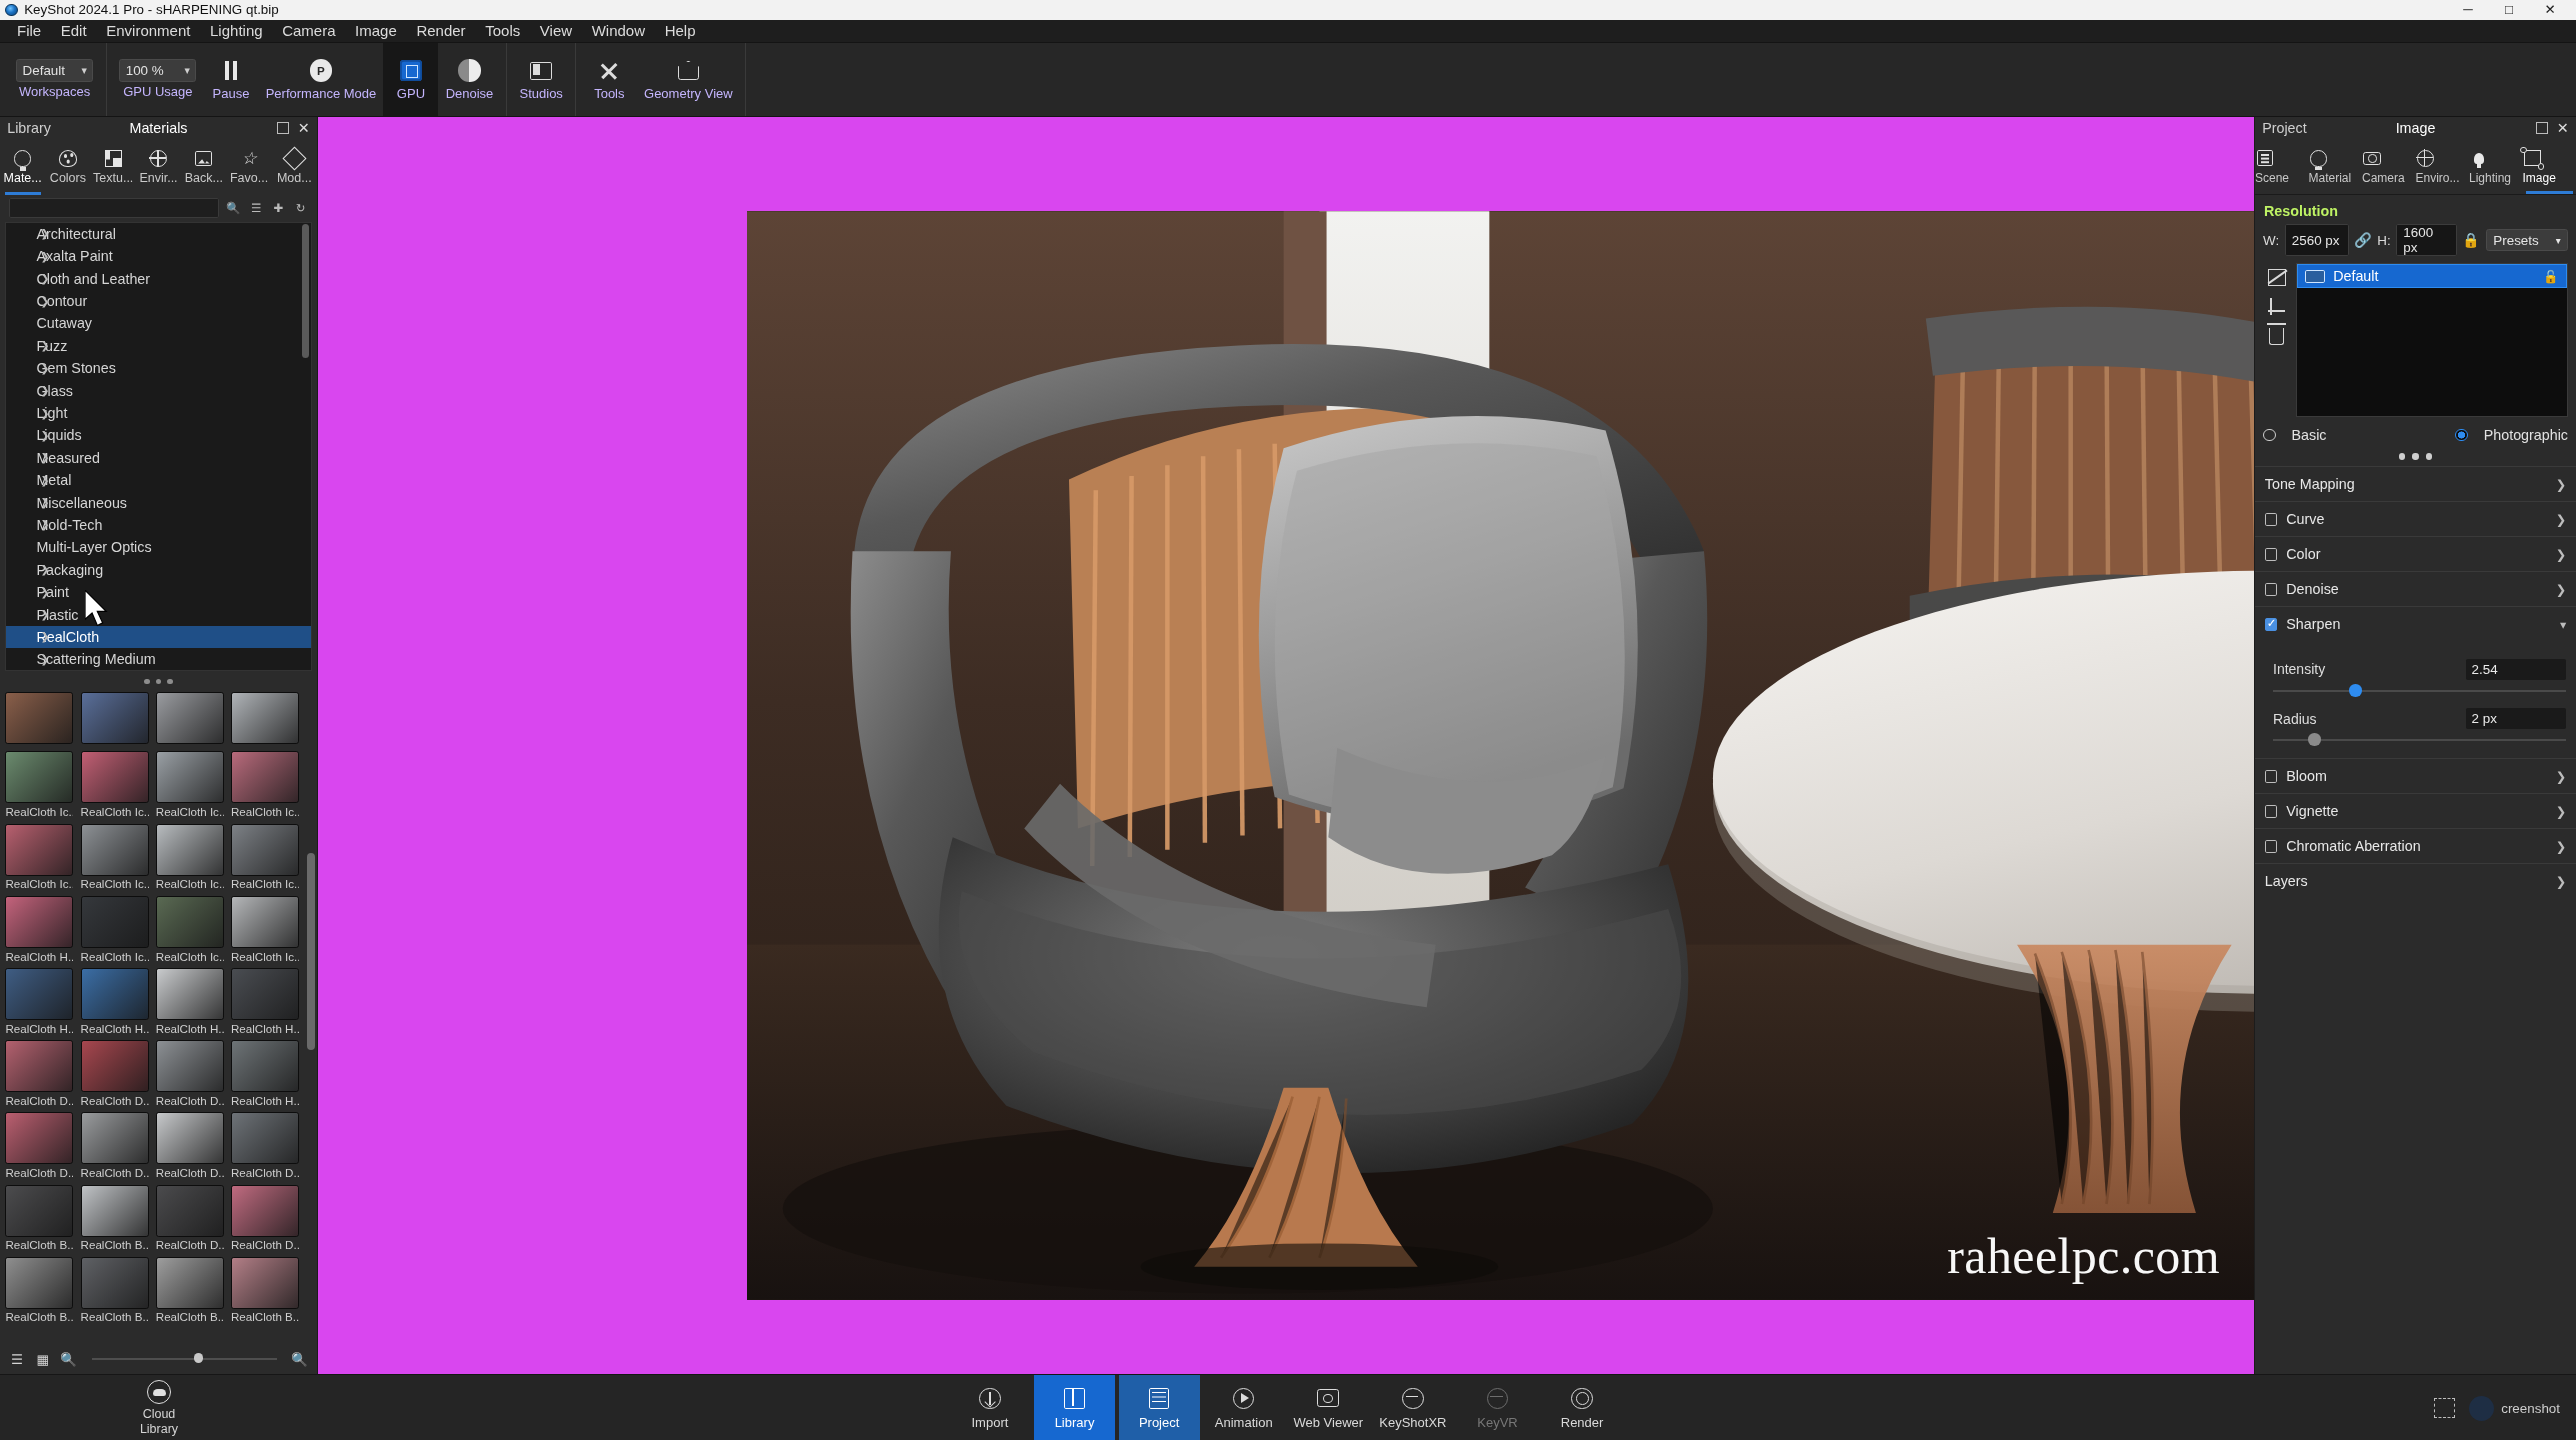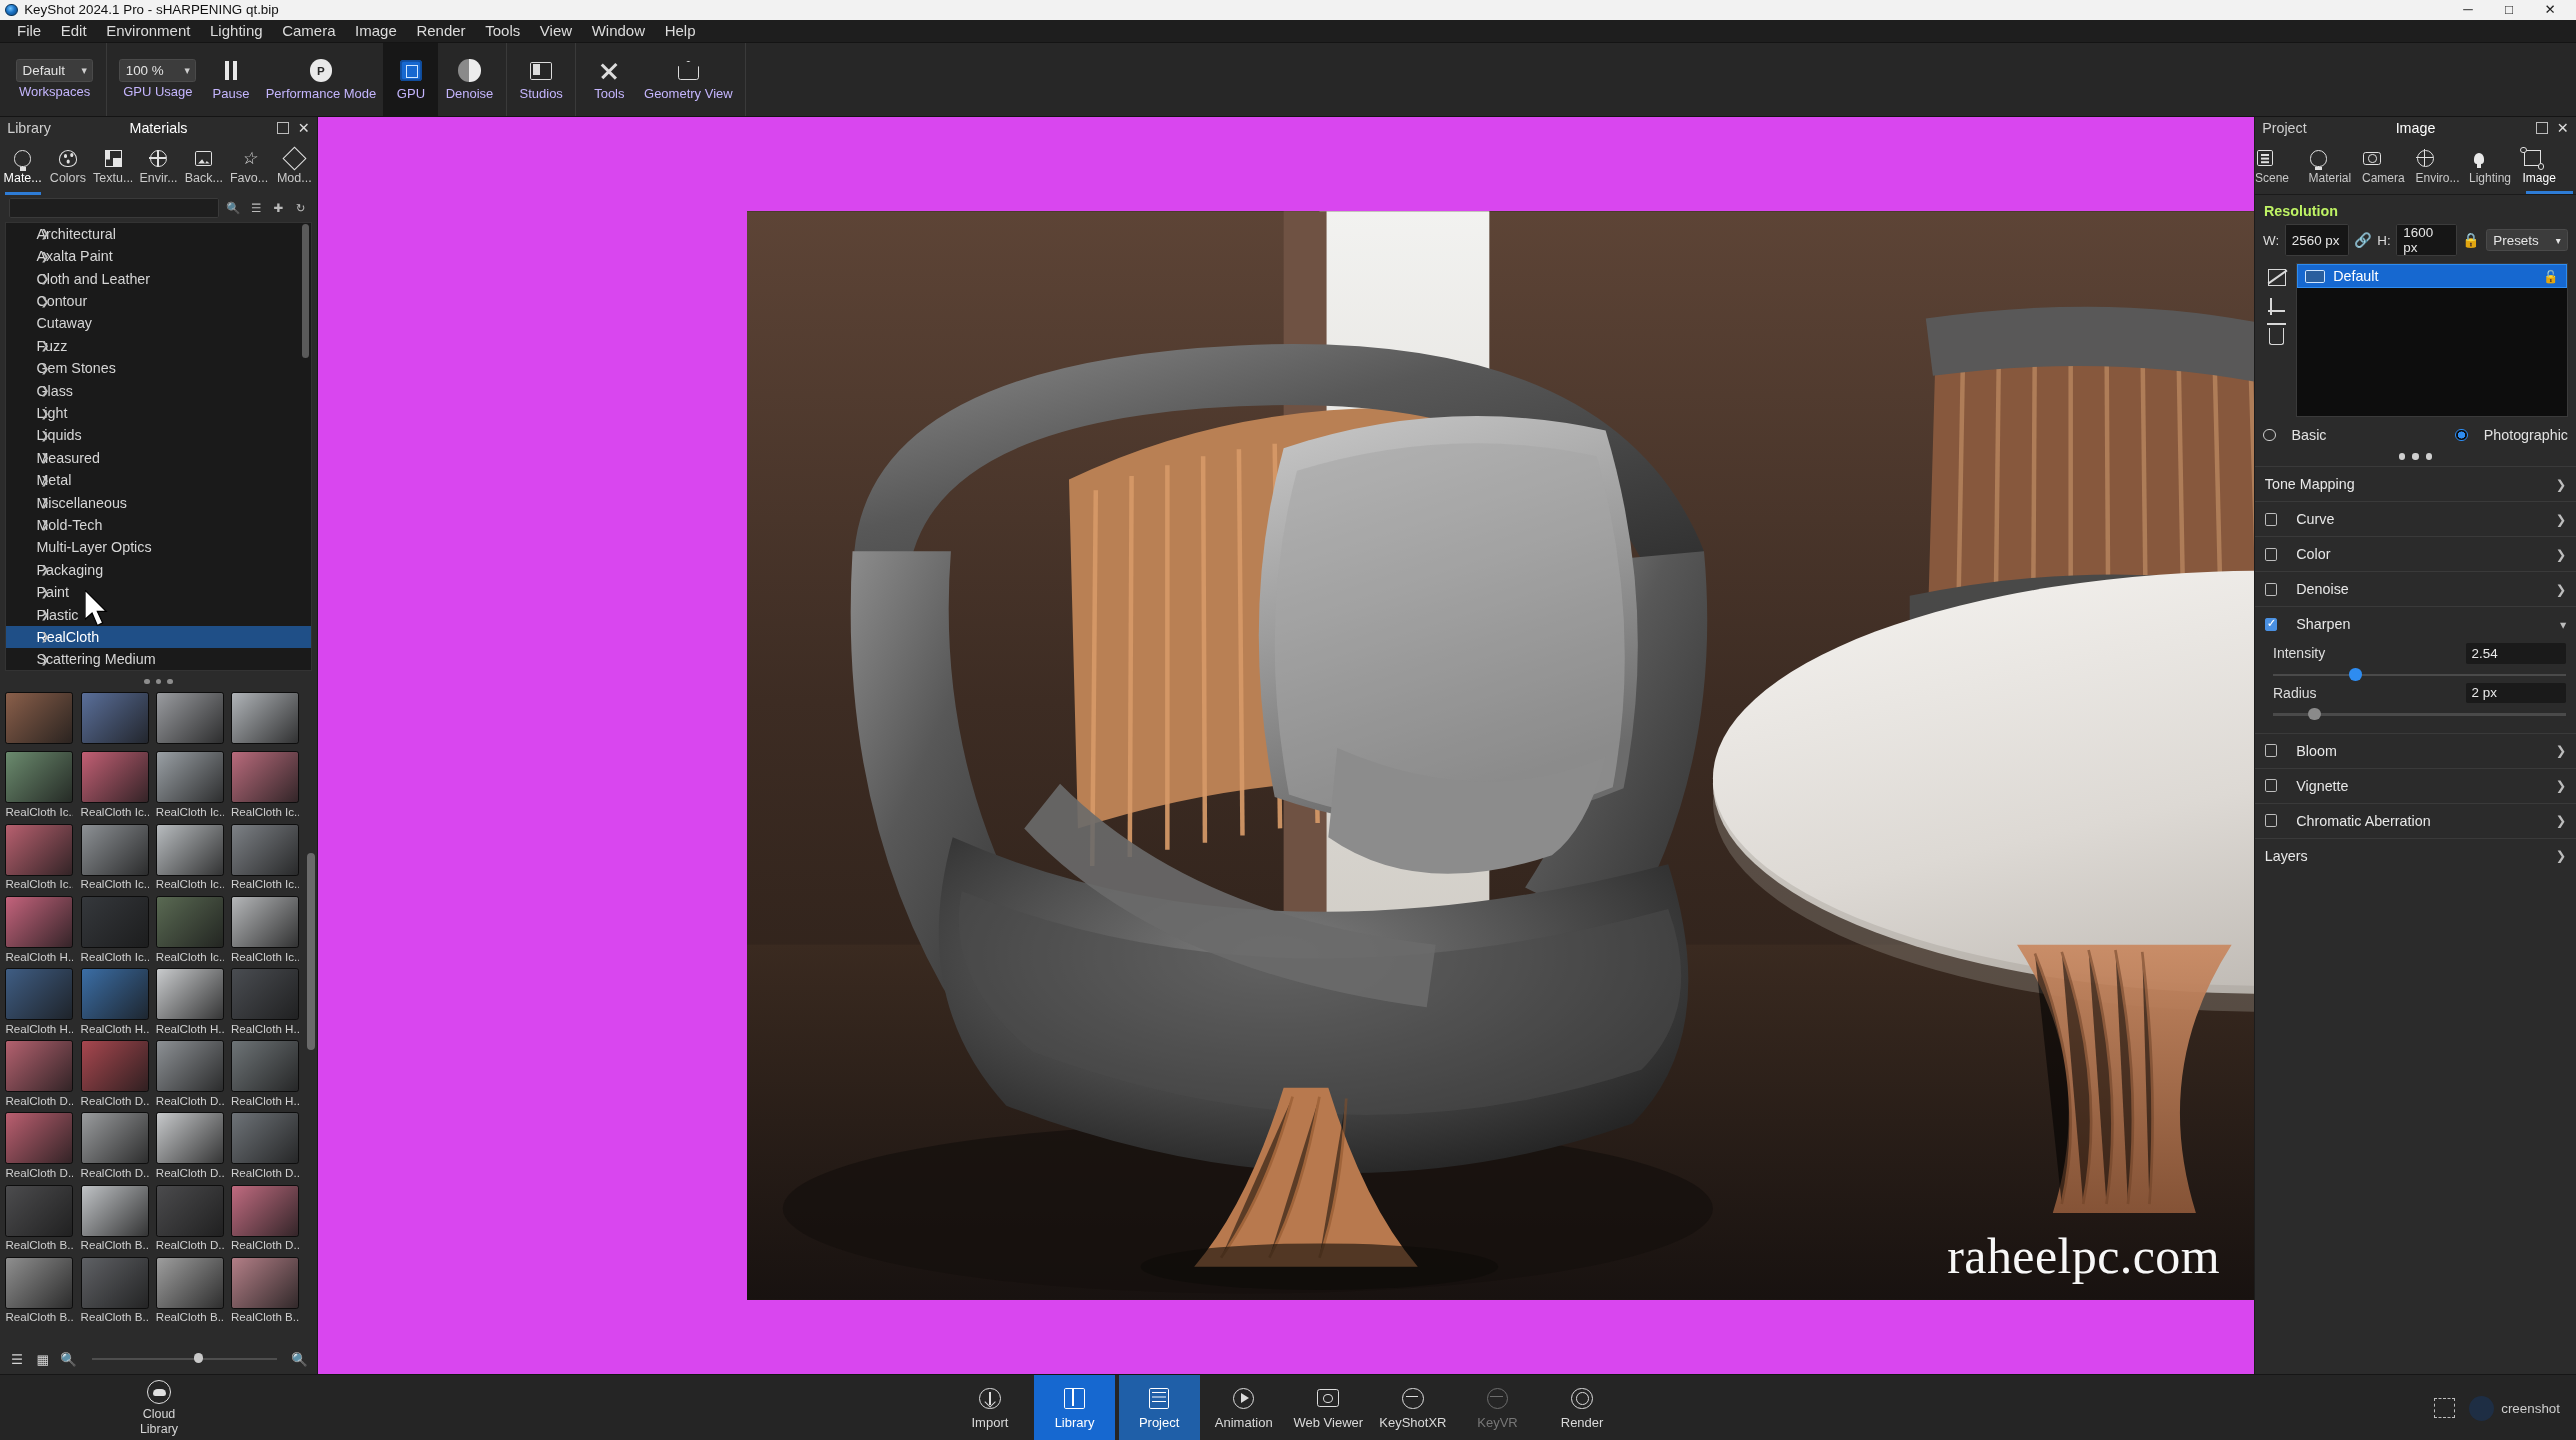"Tone Mapping" .acchead { gap: 19px -> 9px }
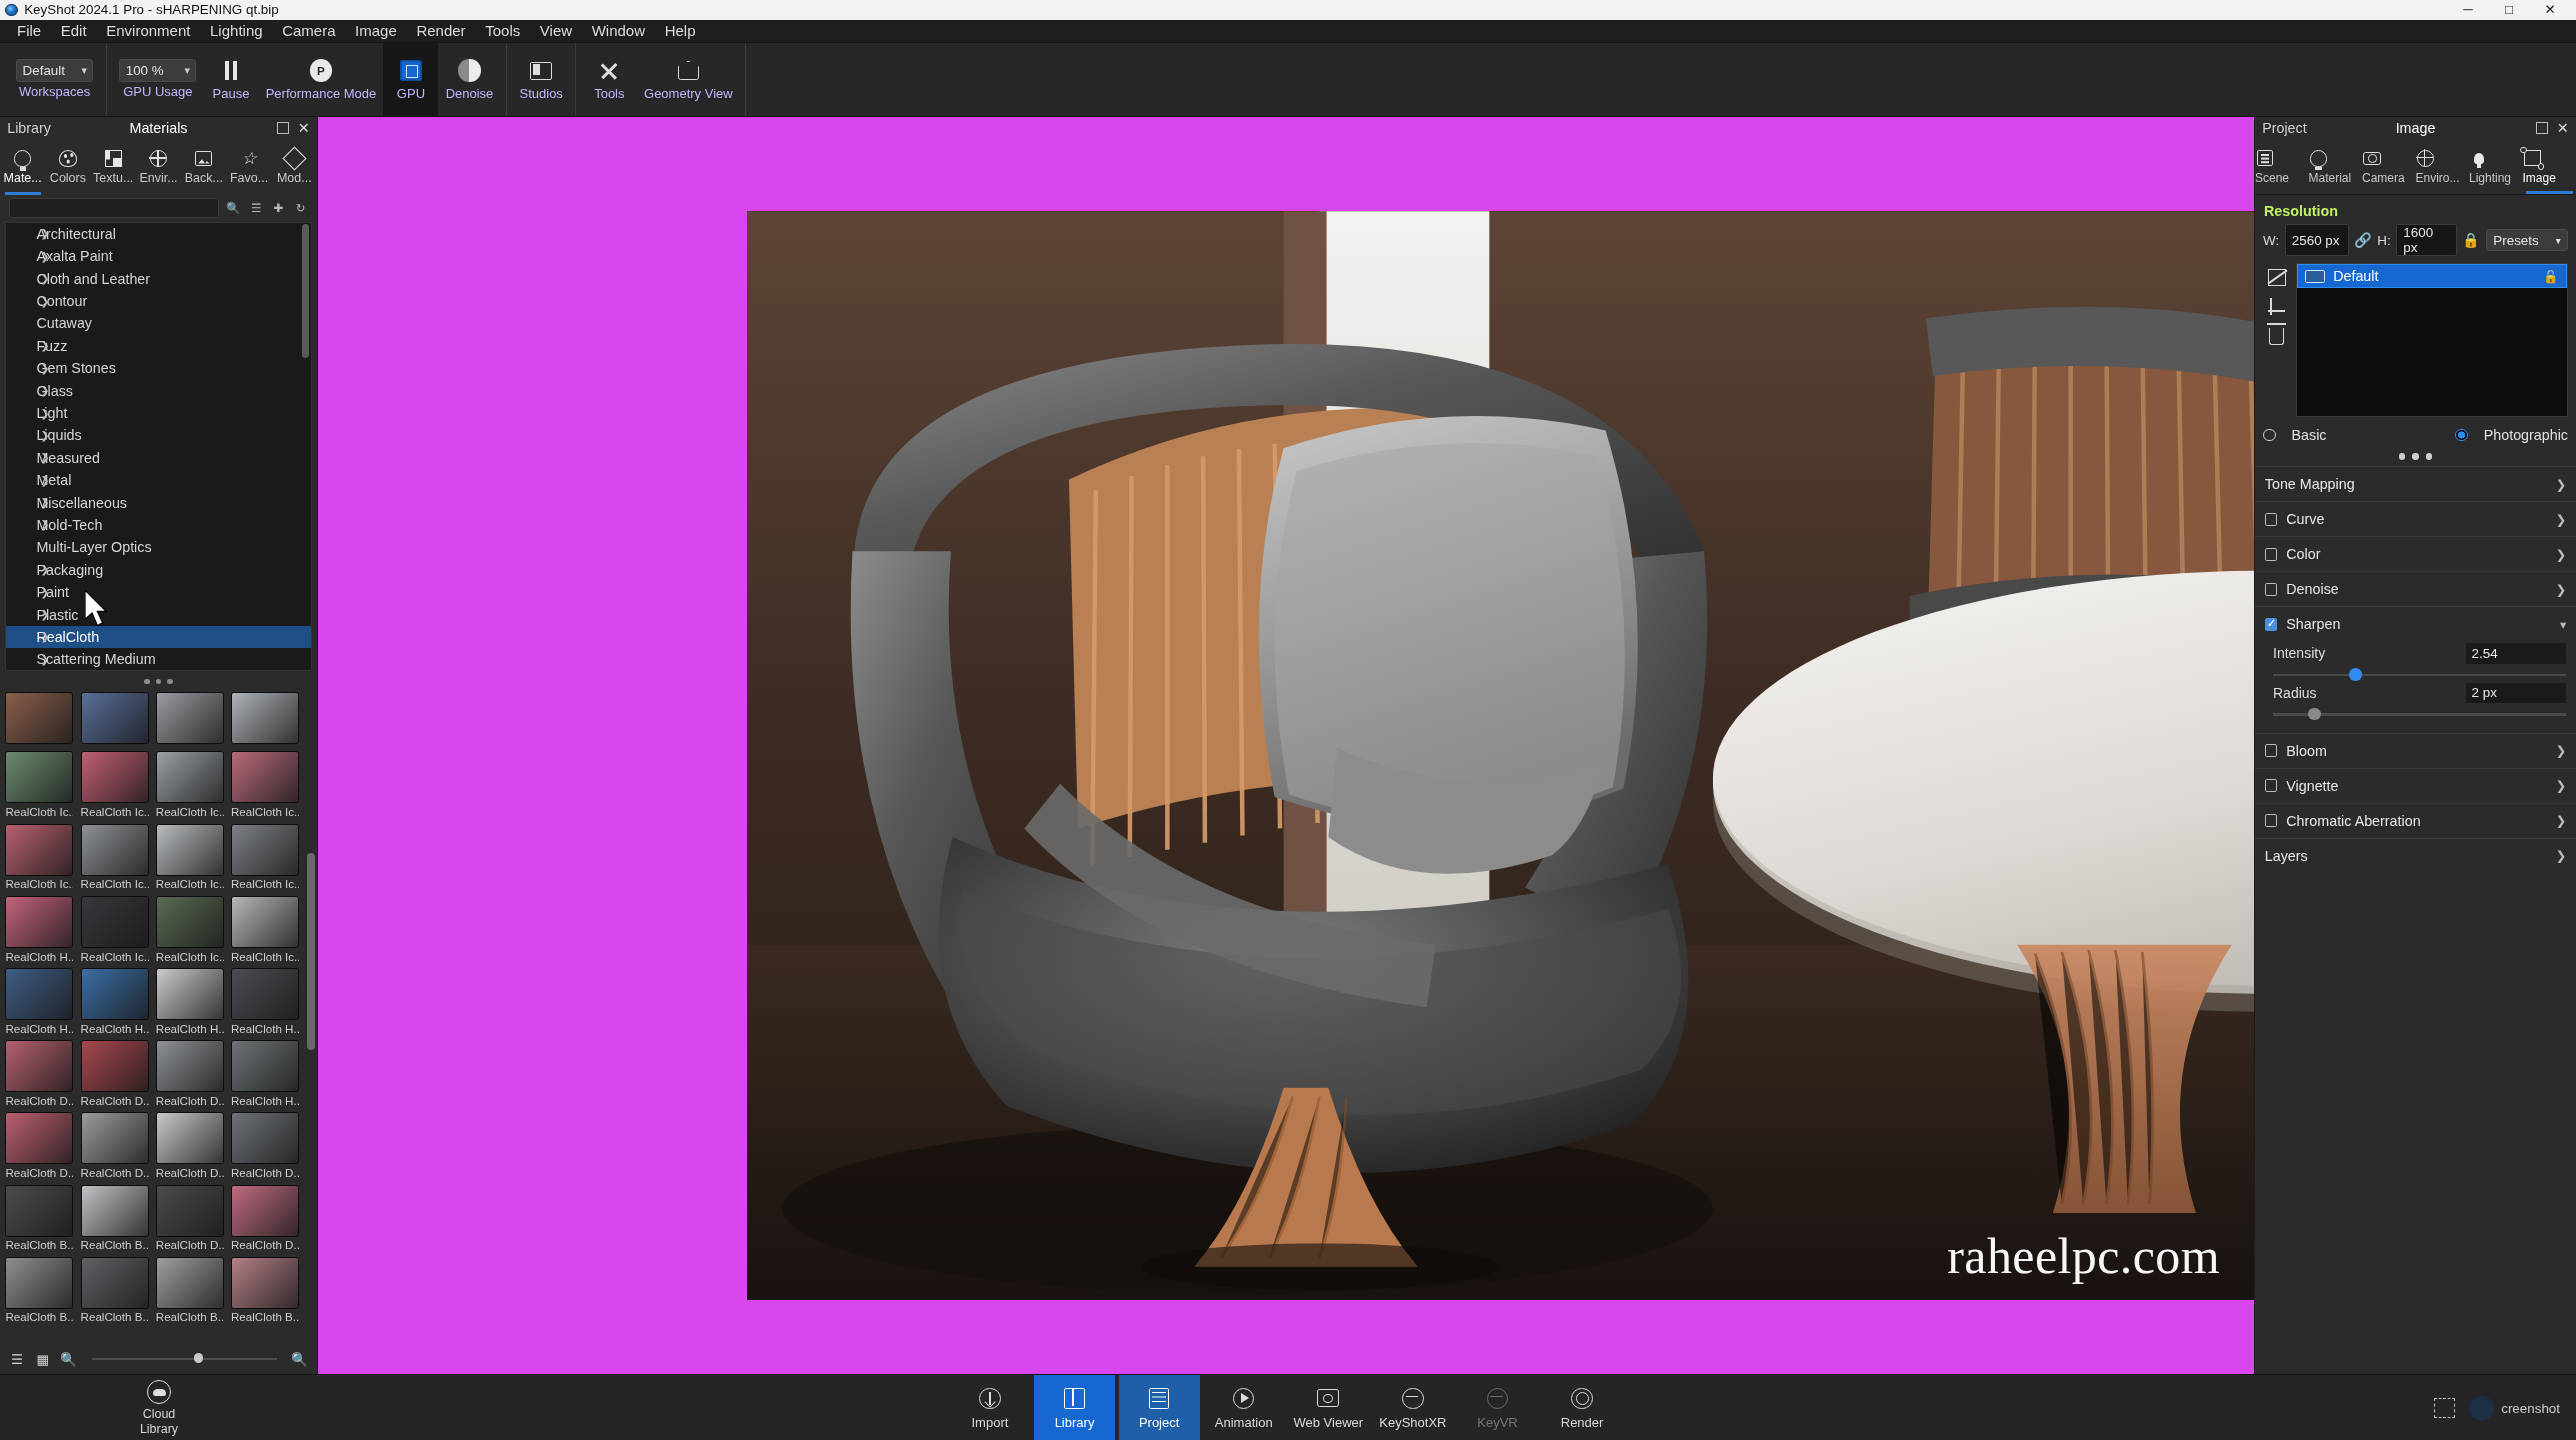"Intensity" .ctrl { margin-top: none -> 16px }
